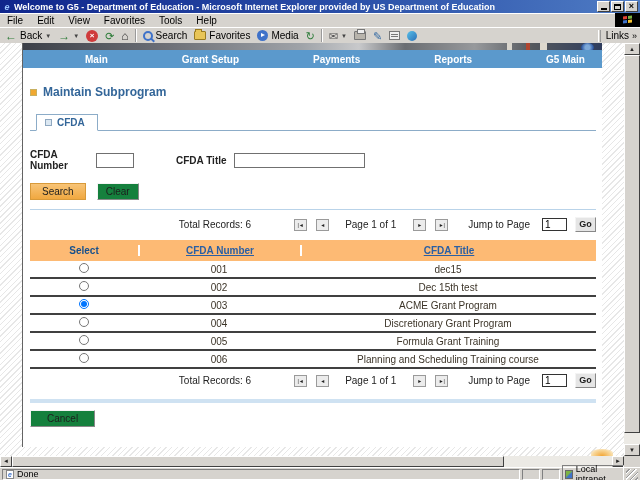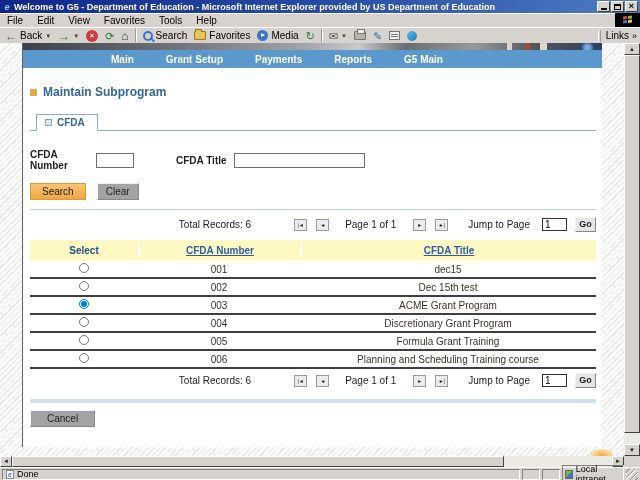"Main" .navbar { gap: 32px -> 74px; padding-left: 88px -> 62px }
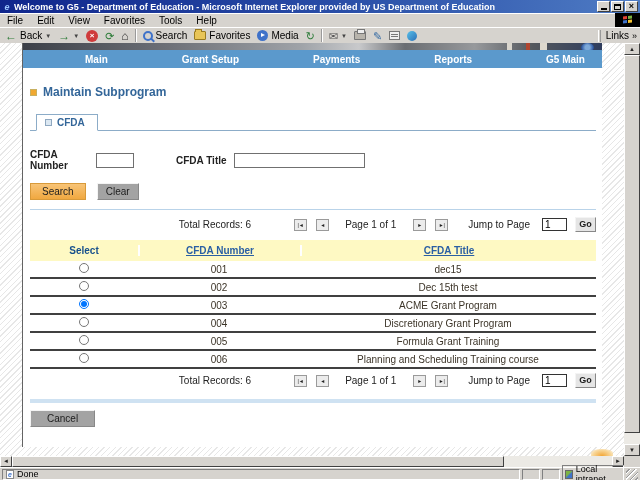"Clear" .btn-gray { background: #a3a3a3 -> #15803d }
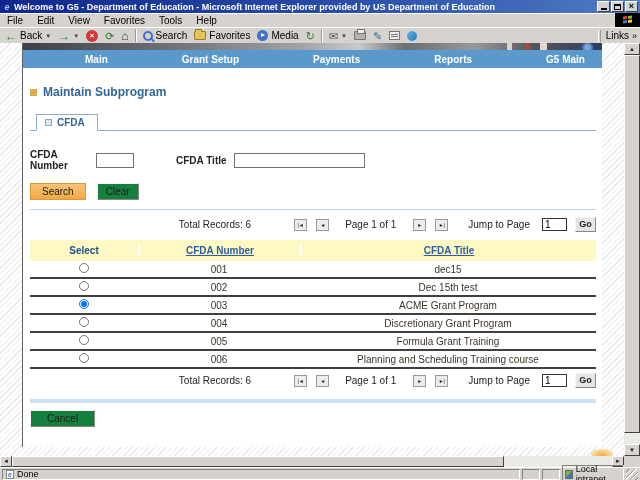"Select" .thead { background: #fef9c3 -> #fdba74 }
